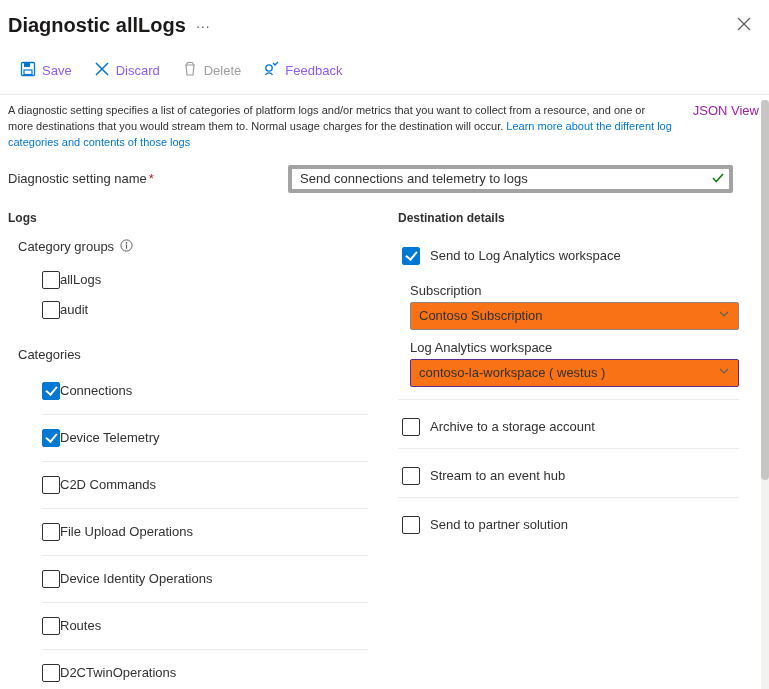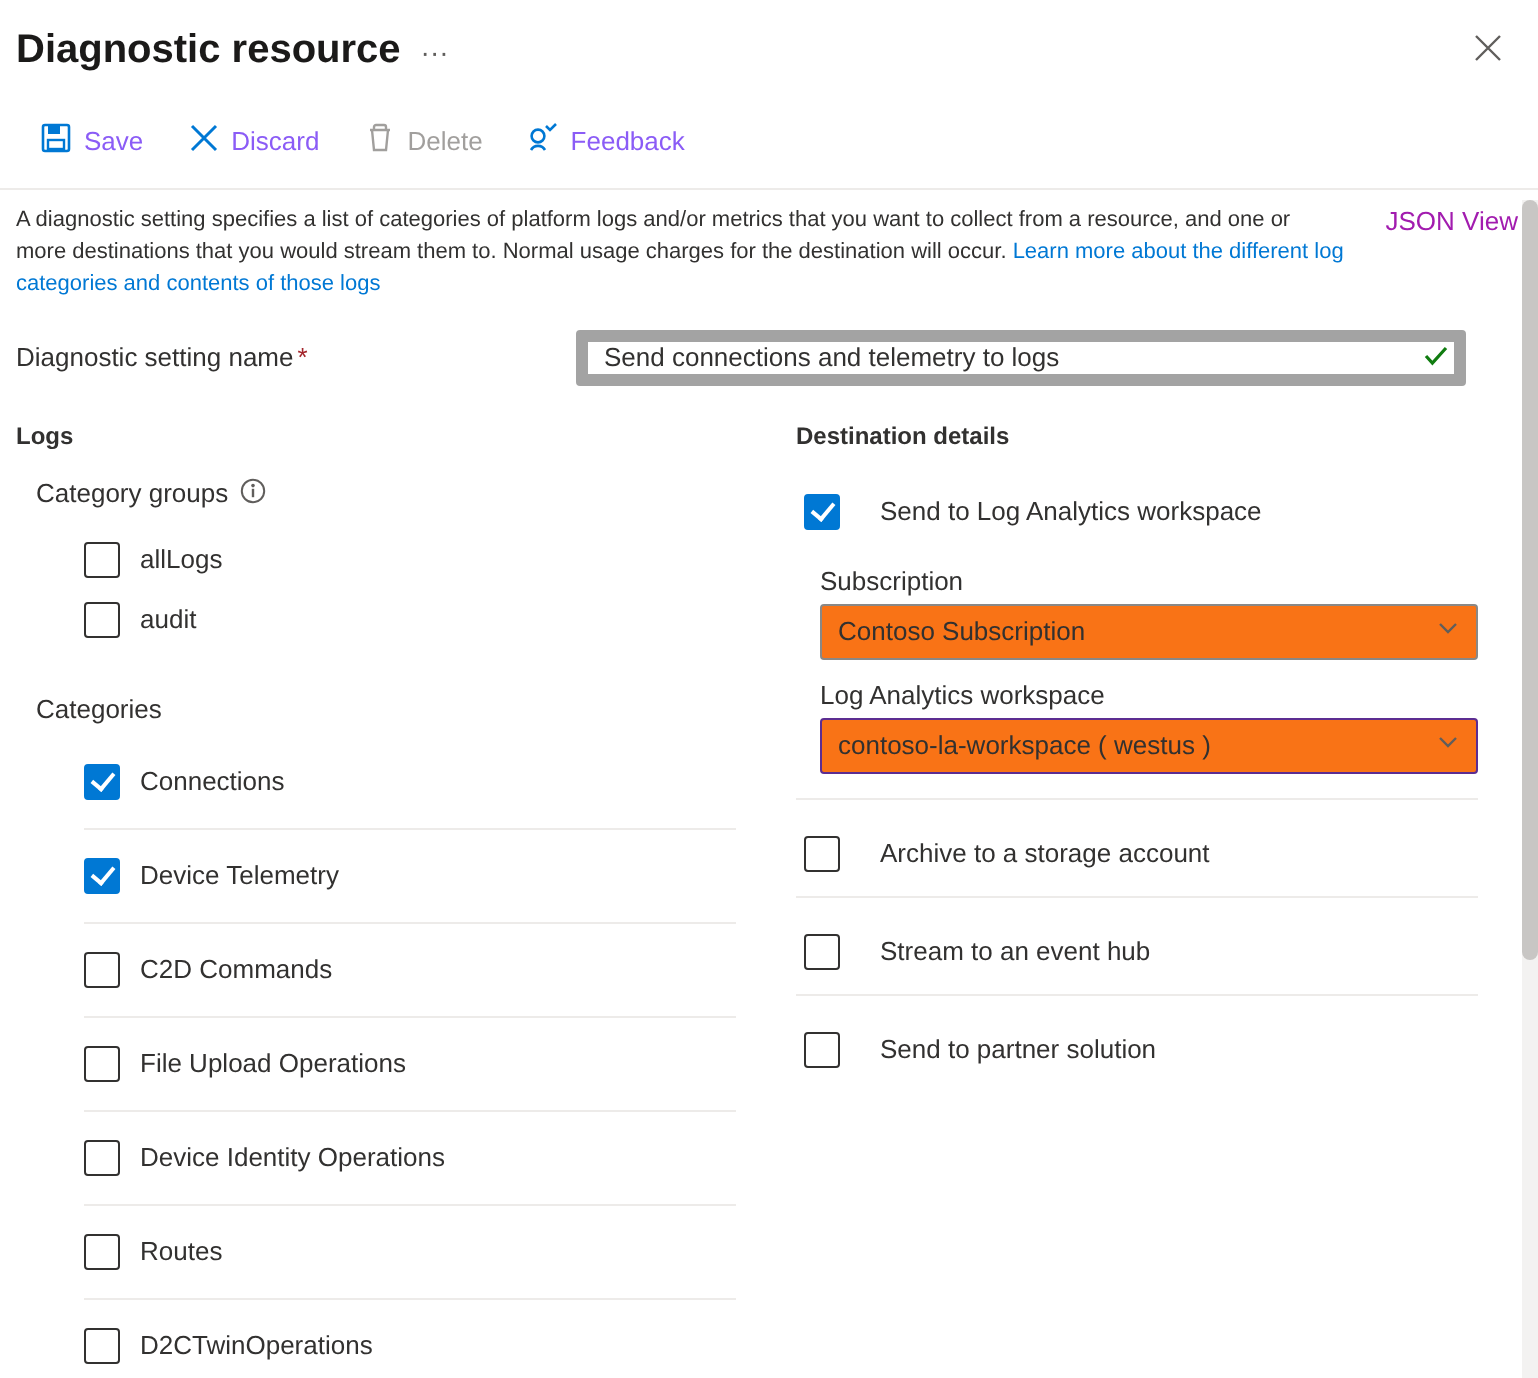"Diagnostic resource" span.title { text: resource -> allLogs }
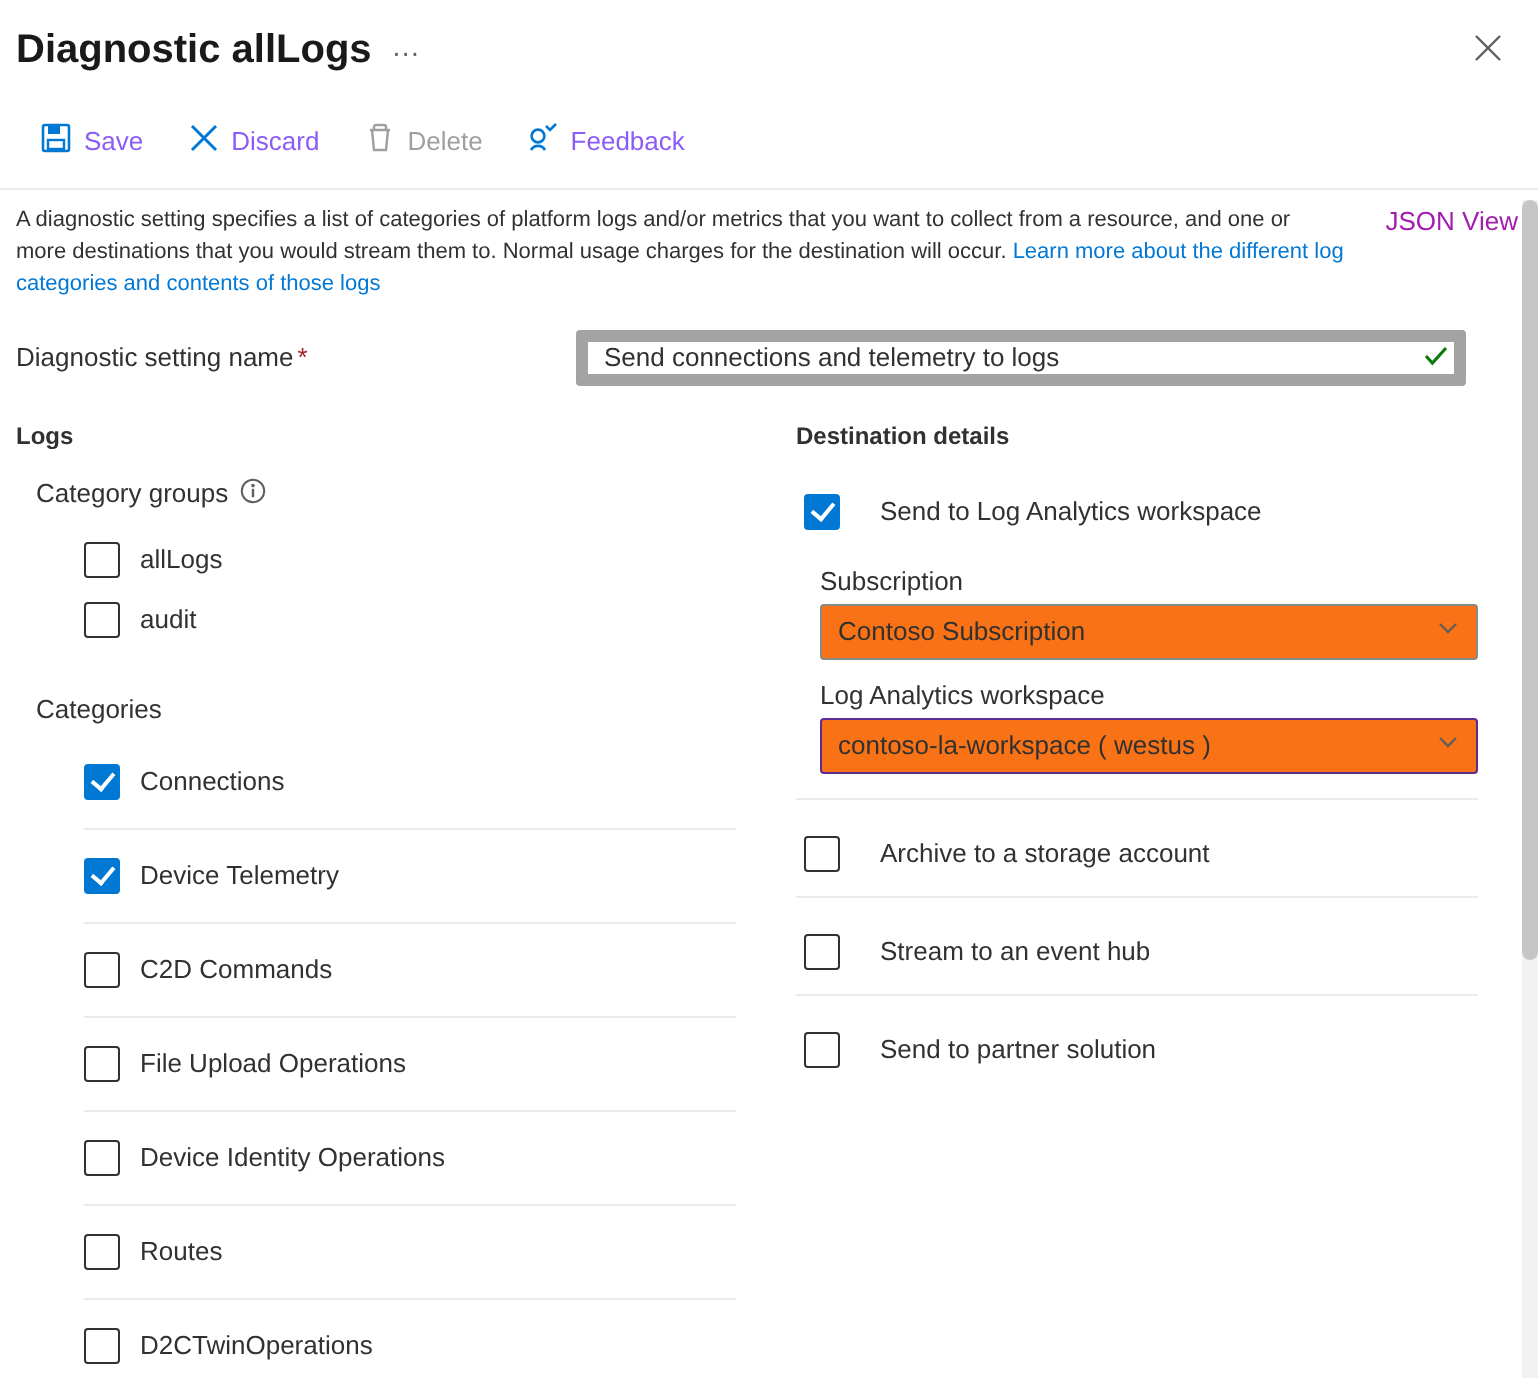"Send connections and telemetry to" .name-input { border: 6px solid #a3a3a3 -> 4px solid #a3a3a3 }
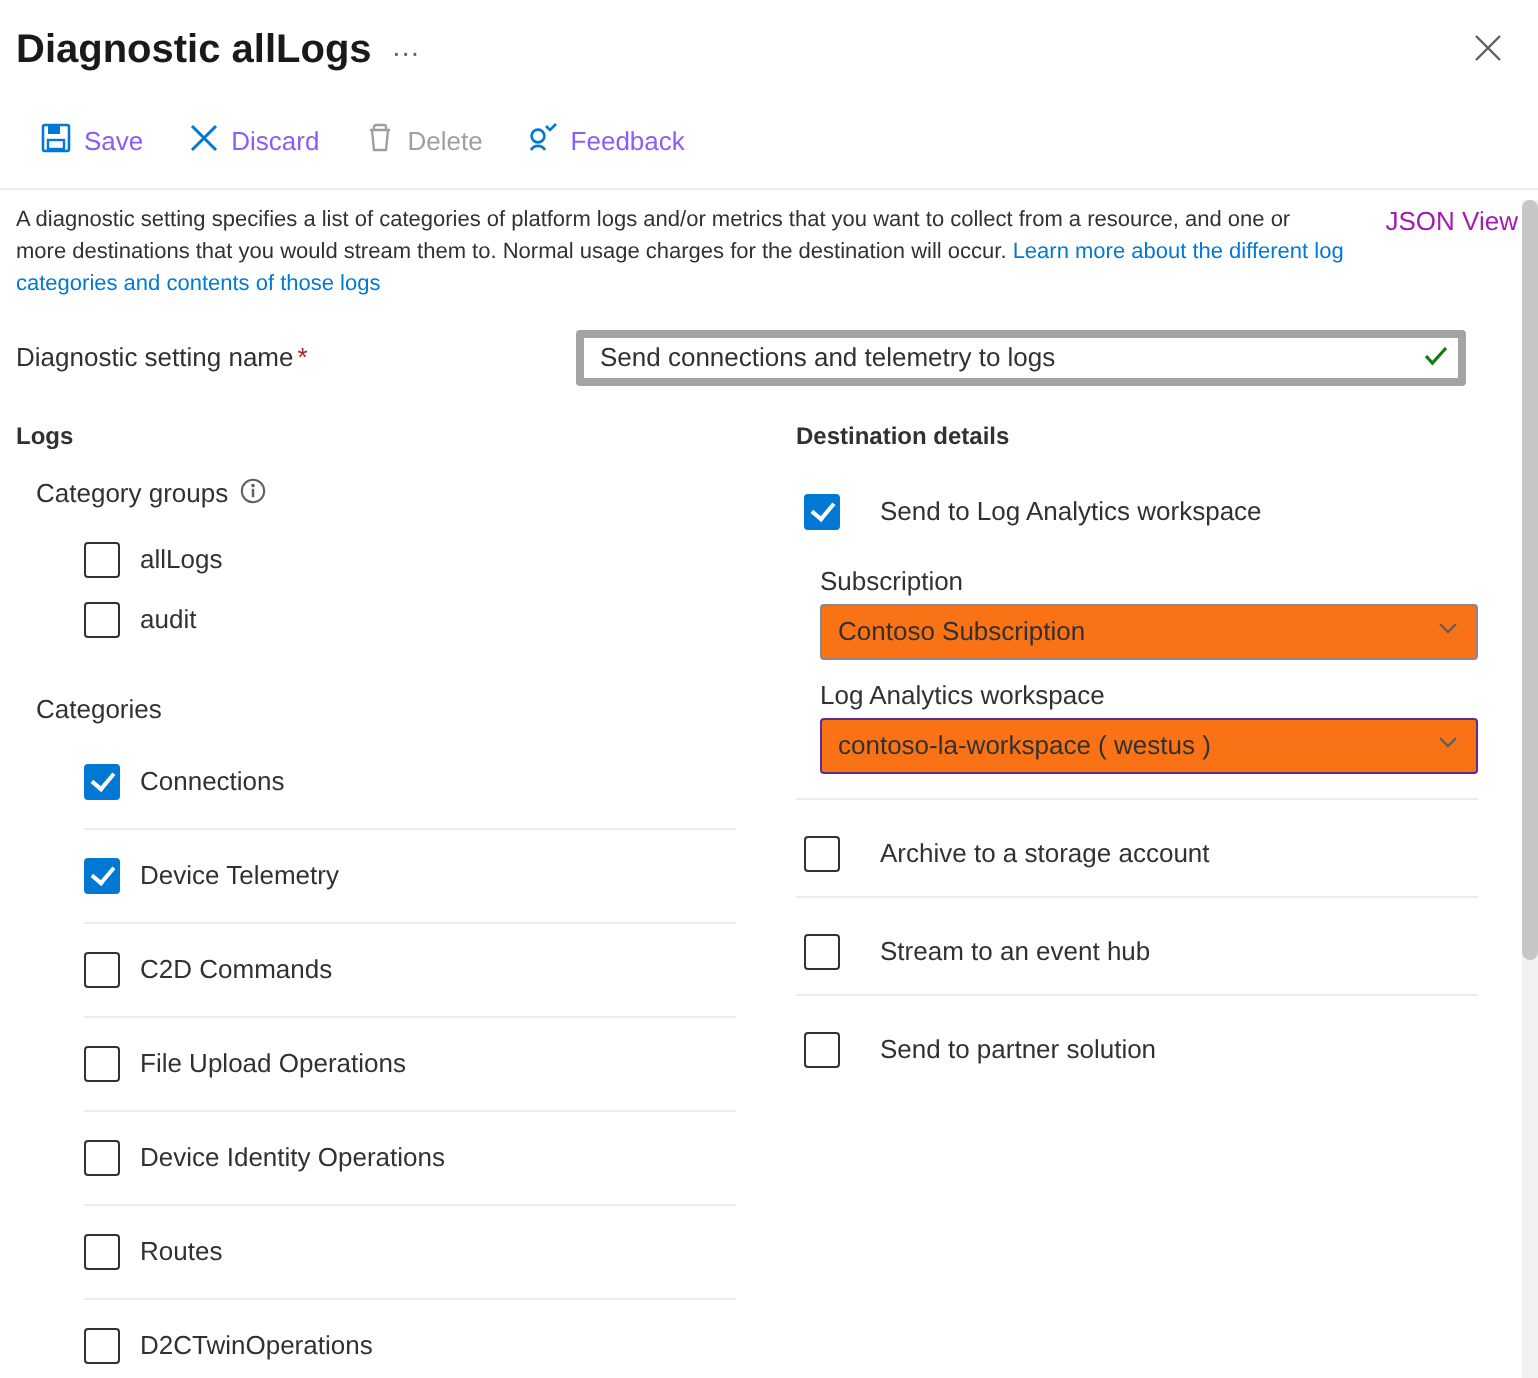"Send to Log Analytics workspace" .dest-head { gap: 20px -> 10px }
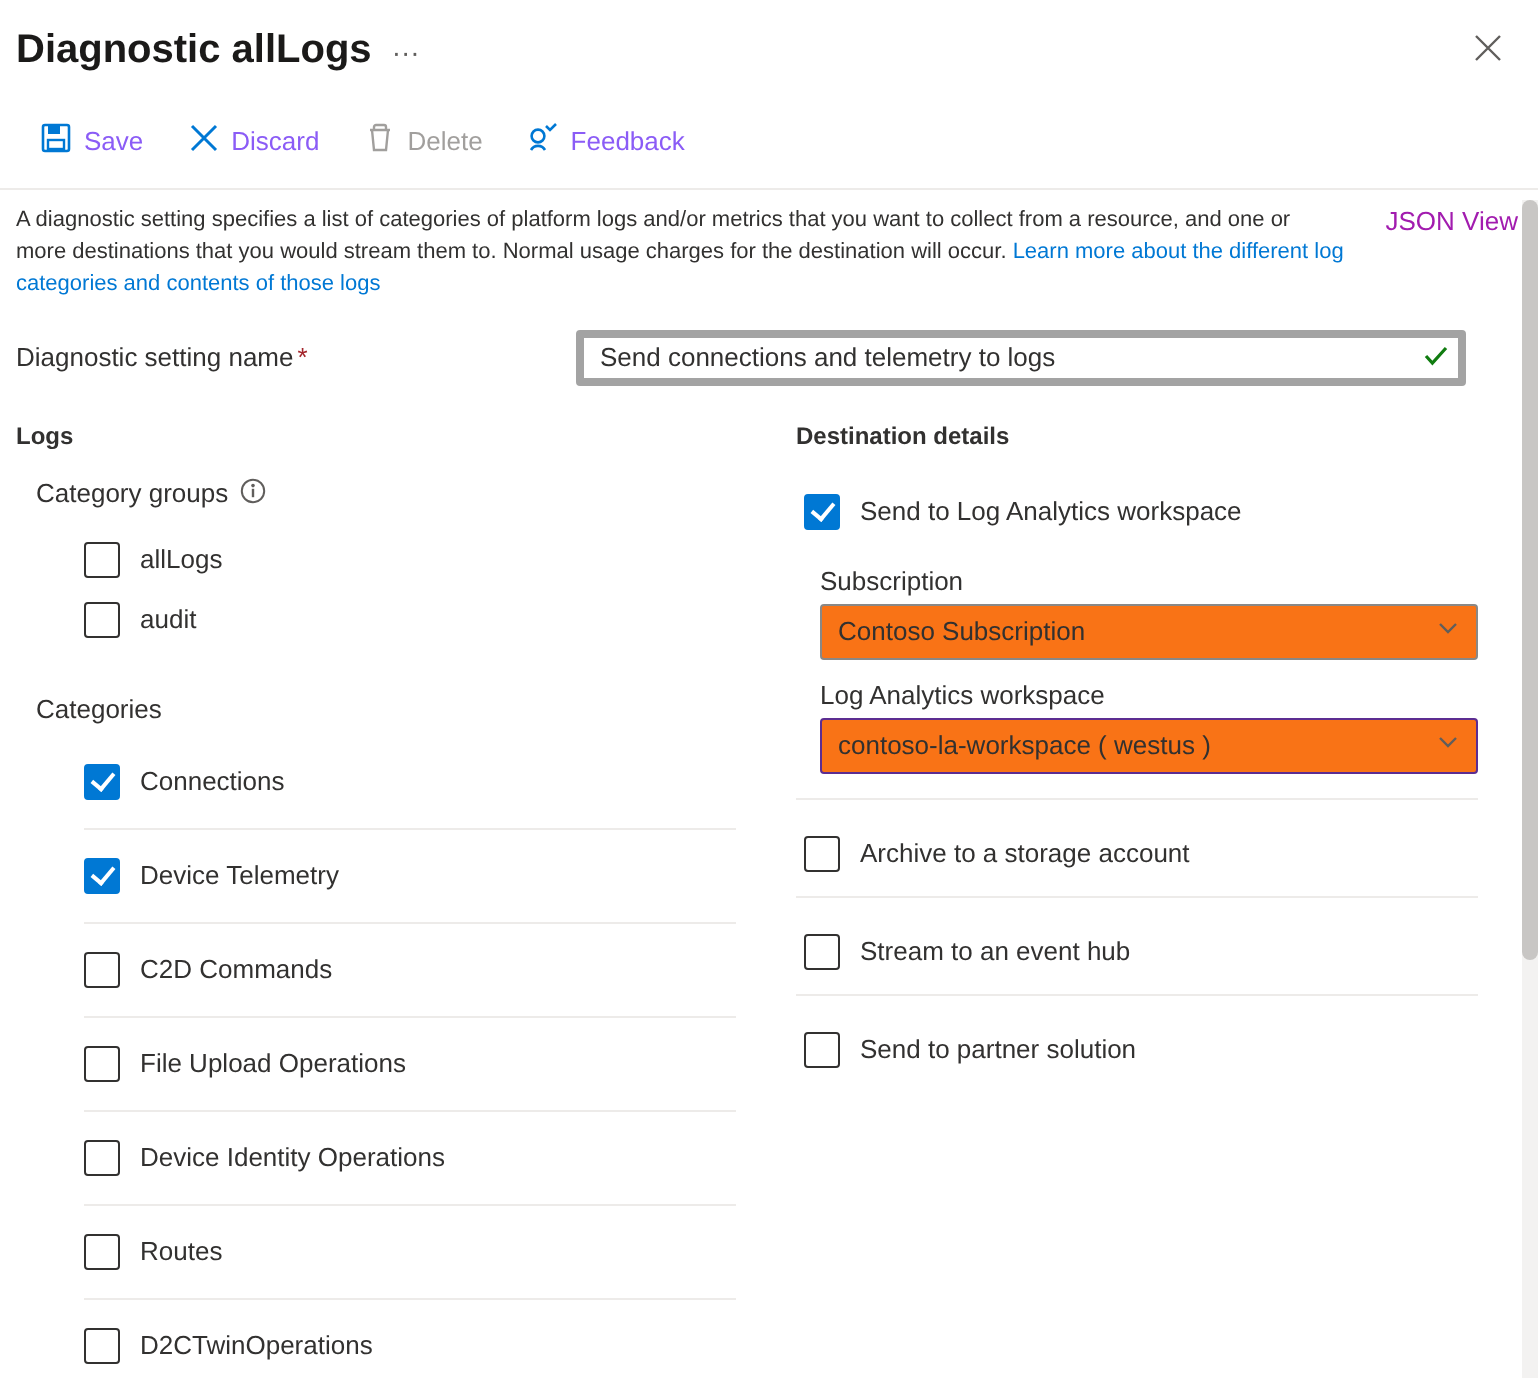"allLogs" .cb-row { gap: 10px -> none }
